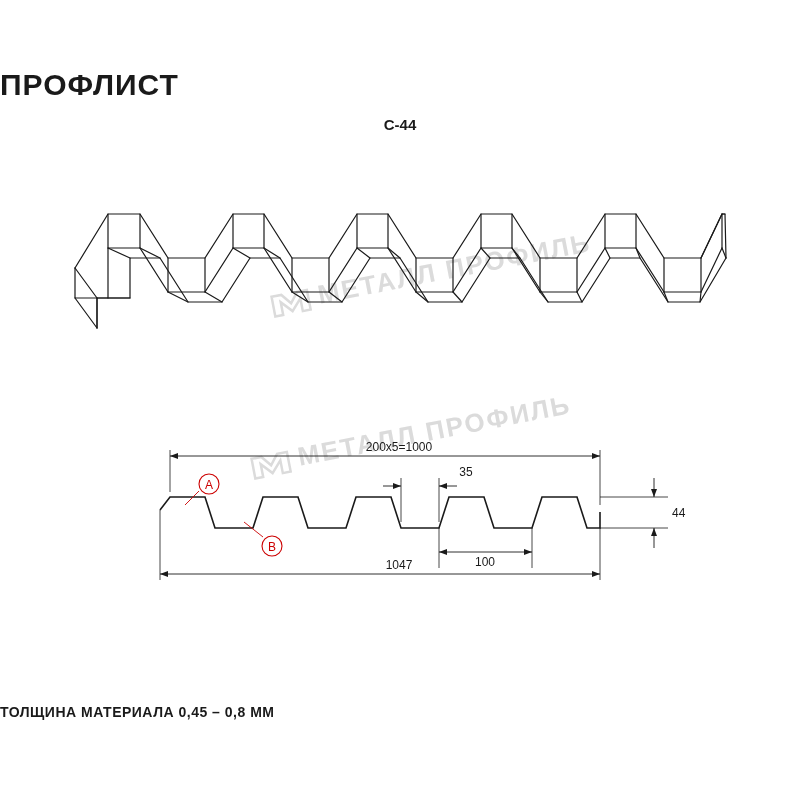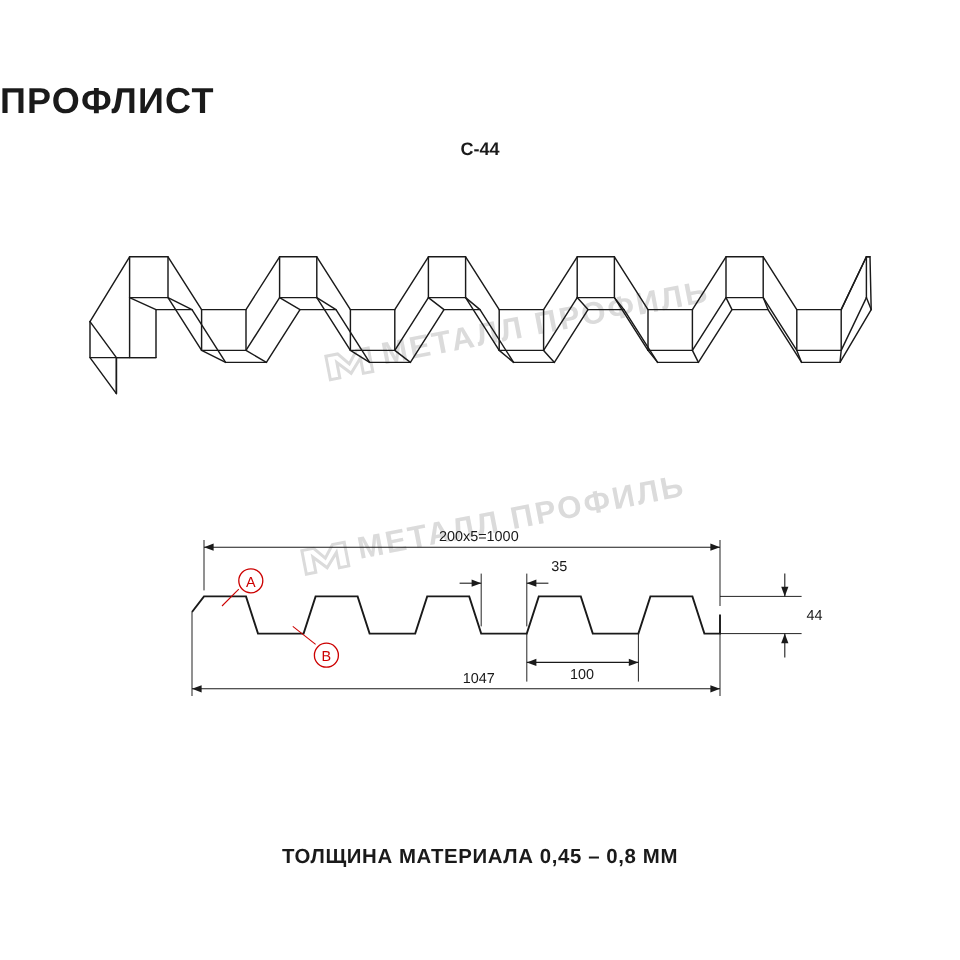"ТОЛЩИНА МАТЕРИАЛА 0,45 – 0,8" .footer { font-size: 17px -> 14px; text-align: center -> left }
